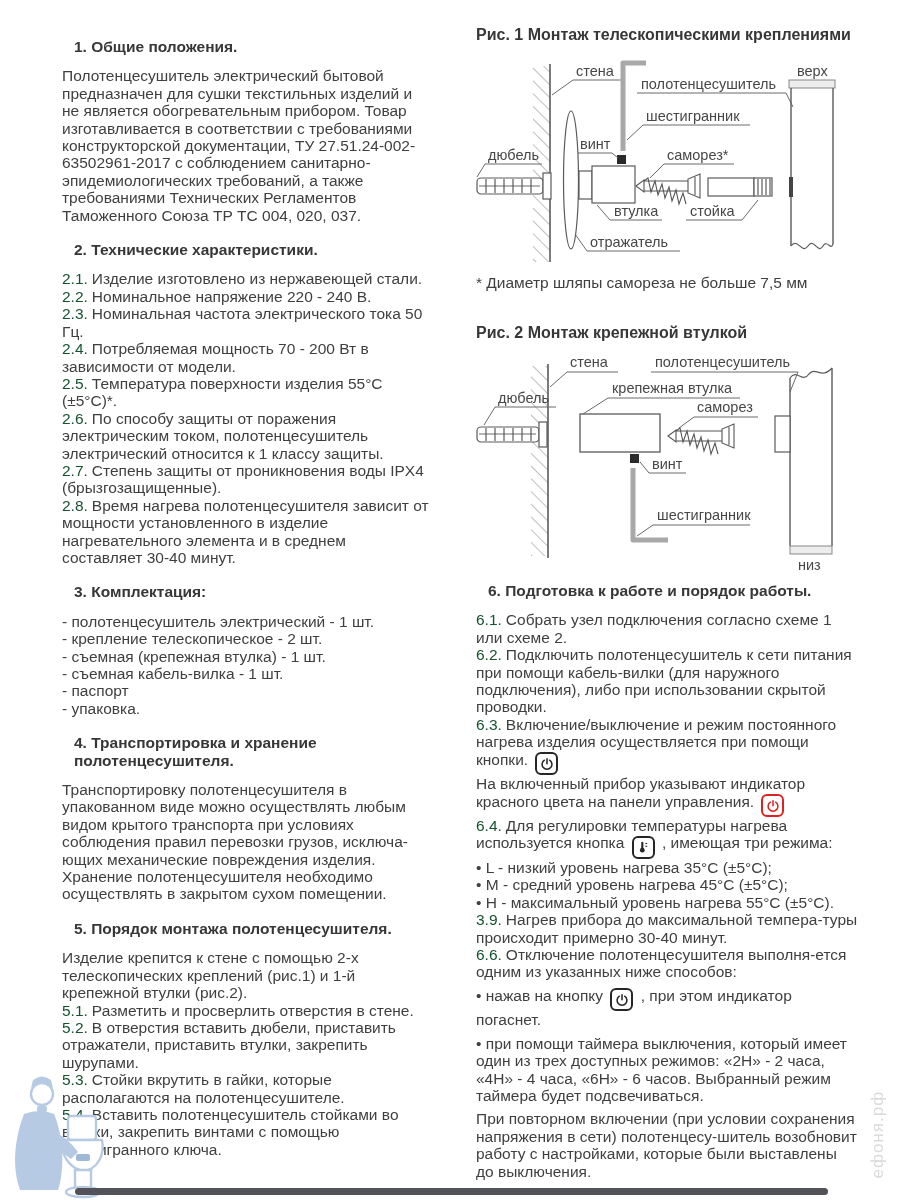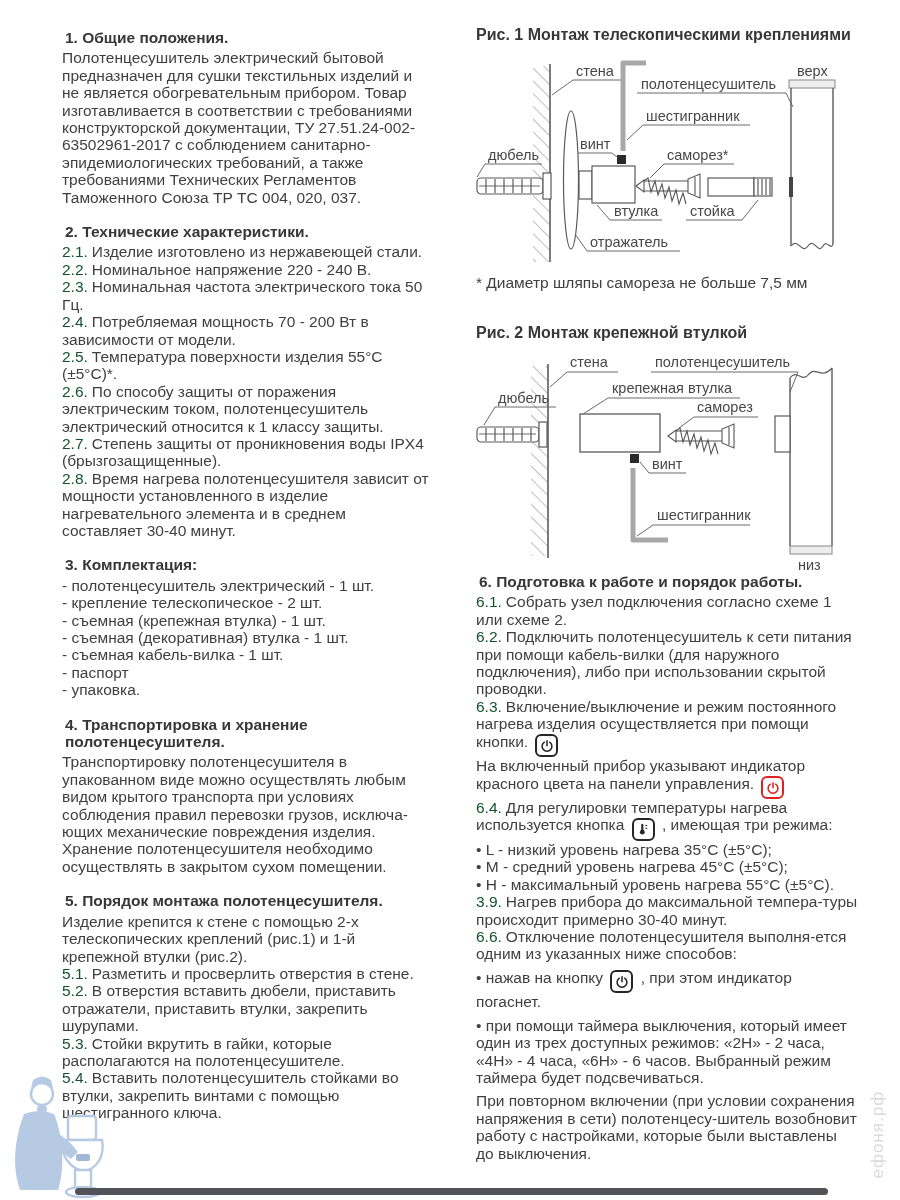"1. Общие положения." h3 { margin: 3px -> 12px }
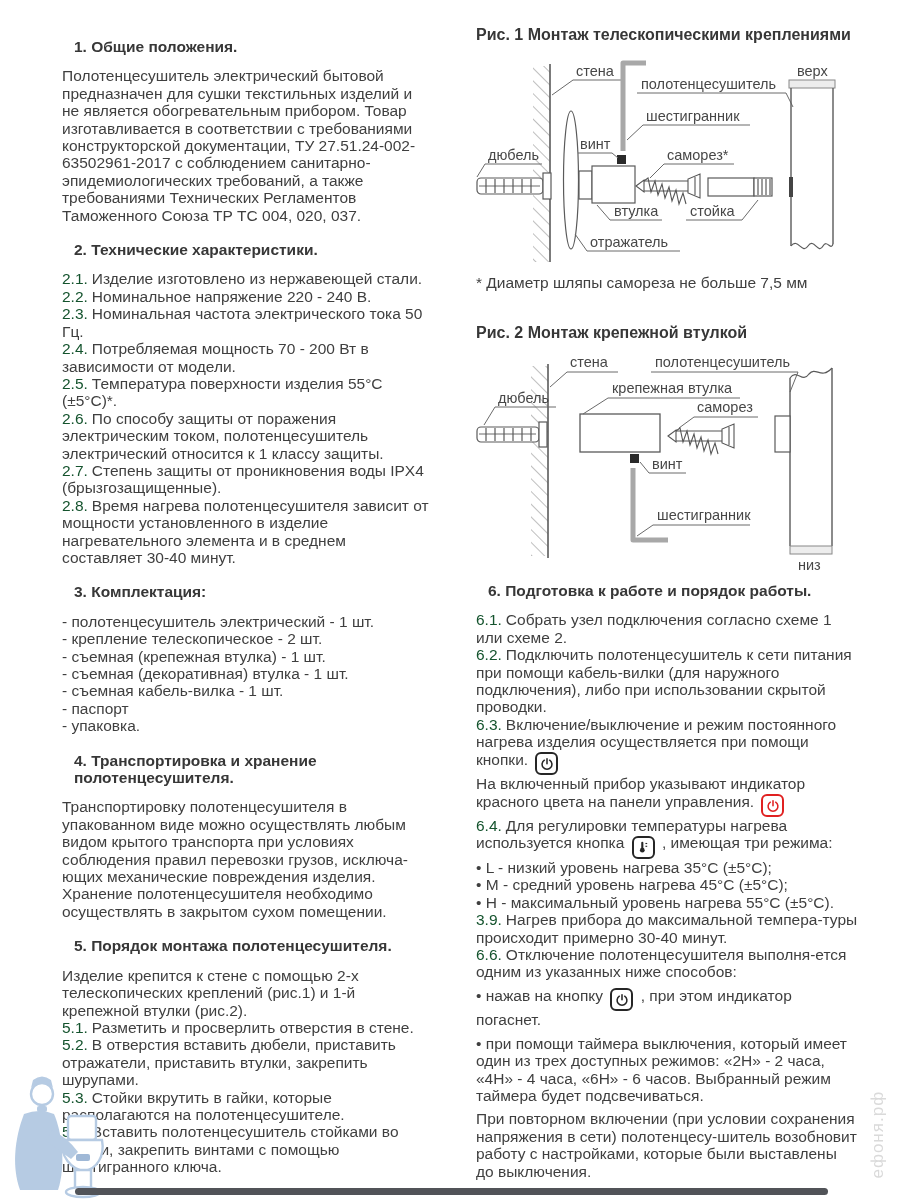"- съемная (декоративная) втулка -" p { html: <p>- съемная (декоративная) втулка - 1 шт.</p> -> none }
